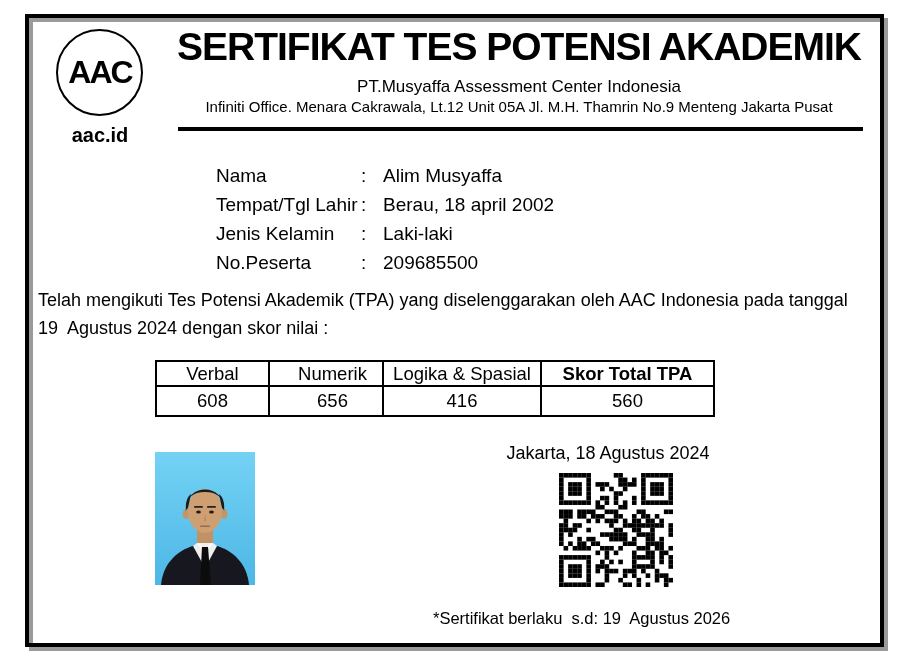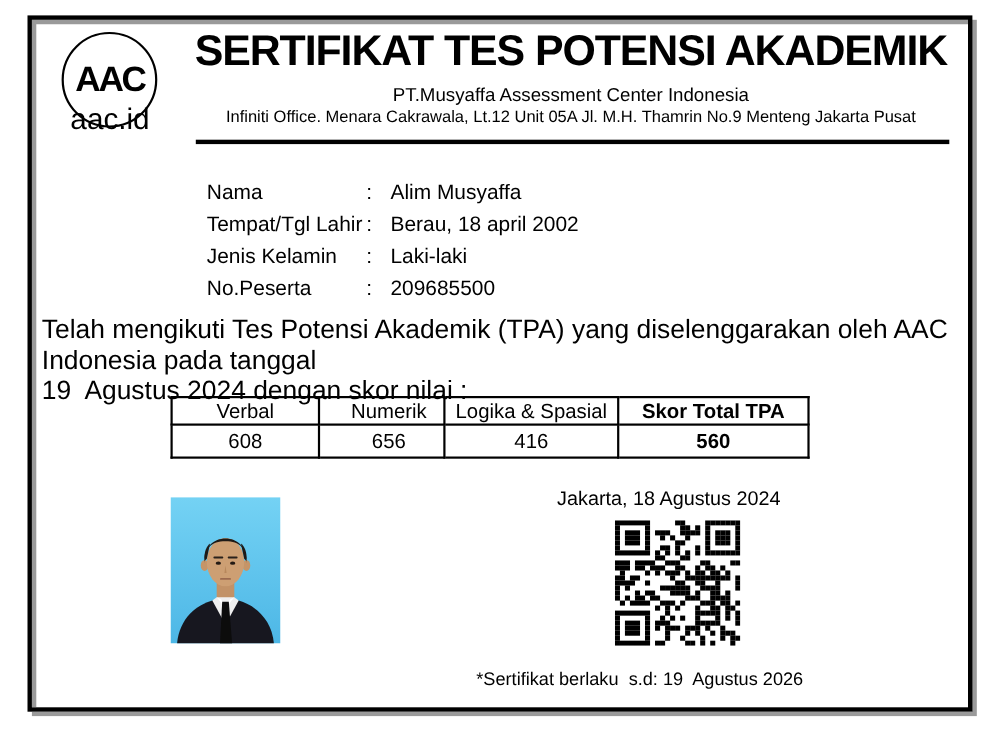"aac.id" .logo-domain { font-size: 27px -> 20px; font-weight: normal -> bold; top: 93px -> 124px }
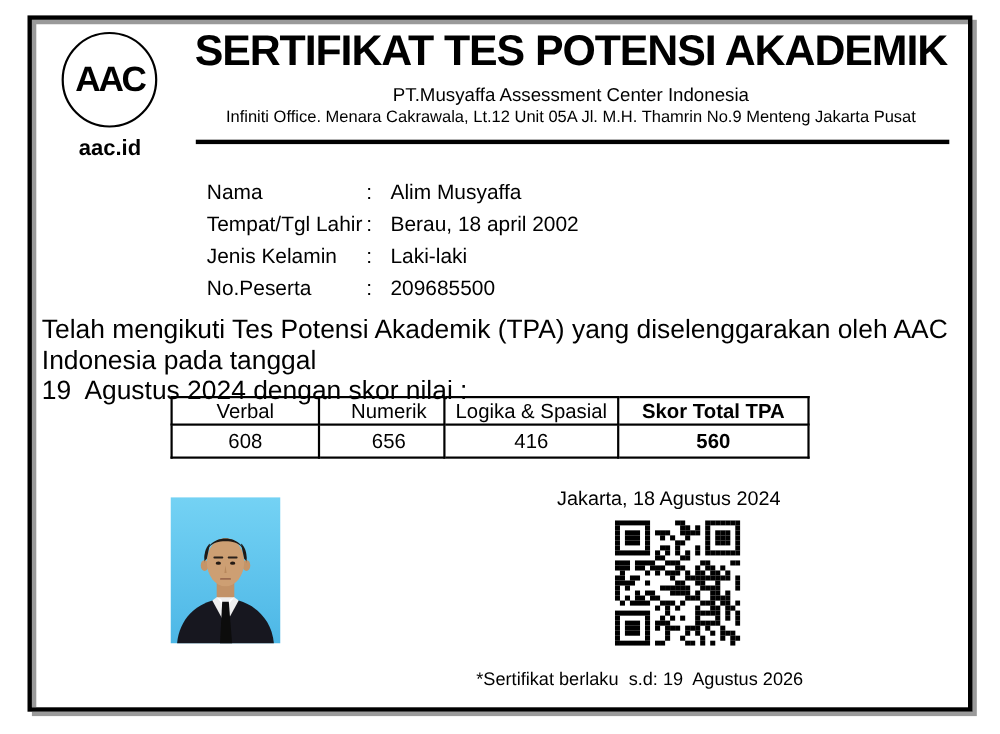"Nama" .dlabel { margin-left: none -> 28px }
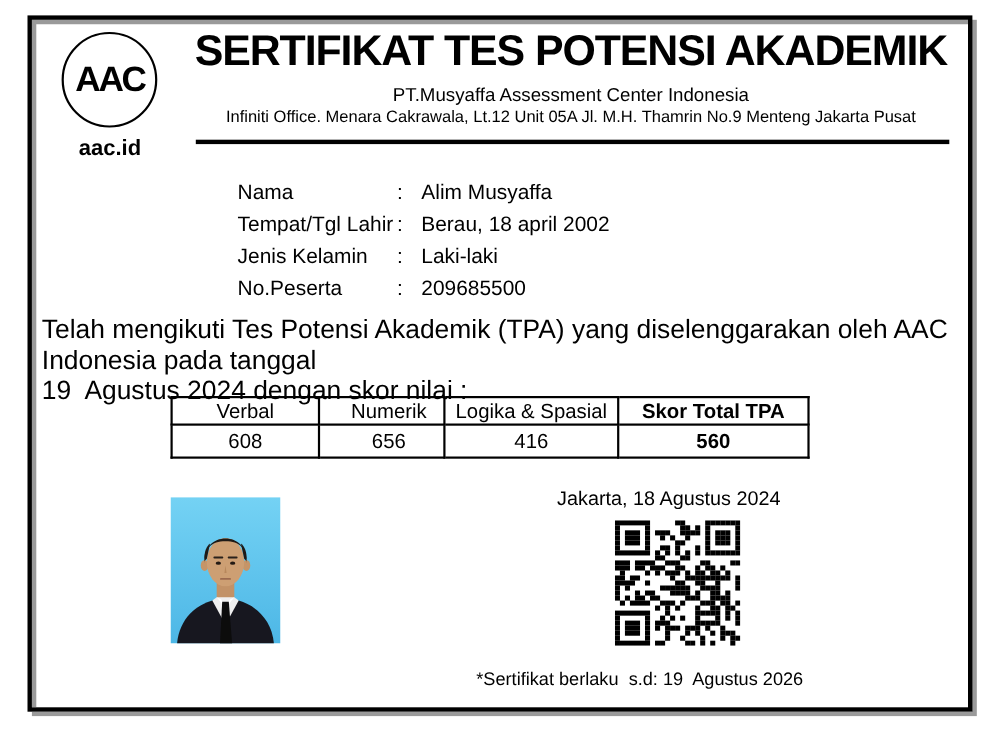"Telah mengikuti Tes Potensi Akademik" .statement { font-size: 24px -> 18px }
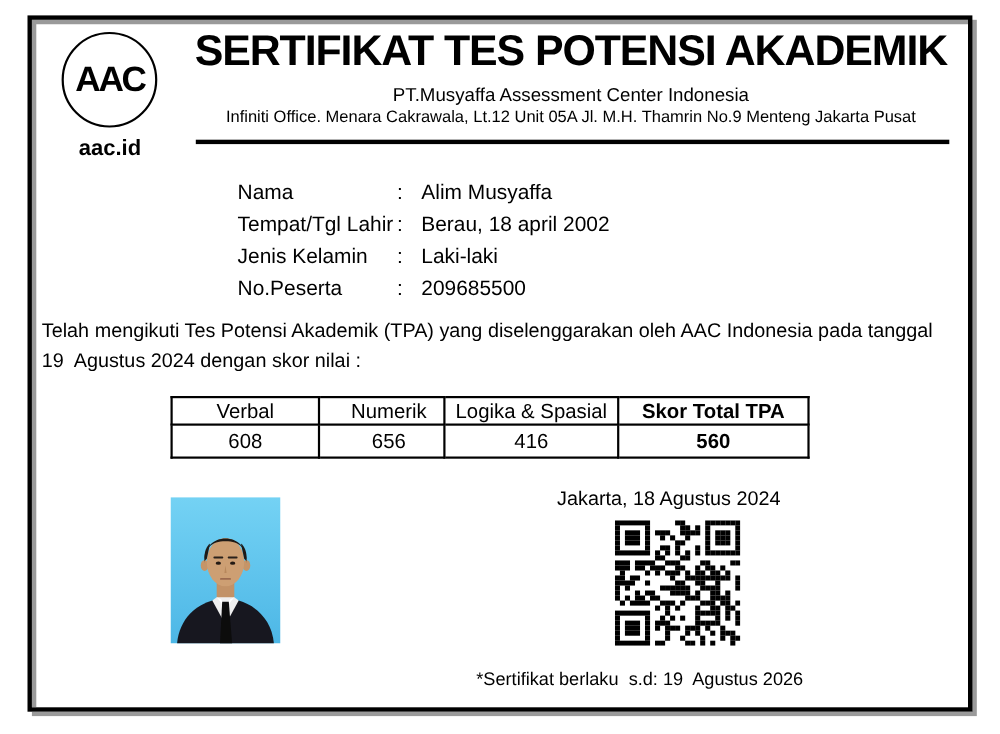"Verbal" .col-0 { width: 134px -> 113px }
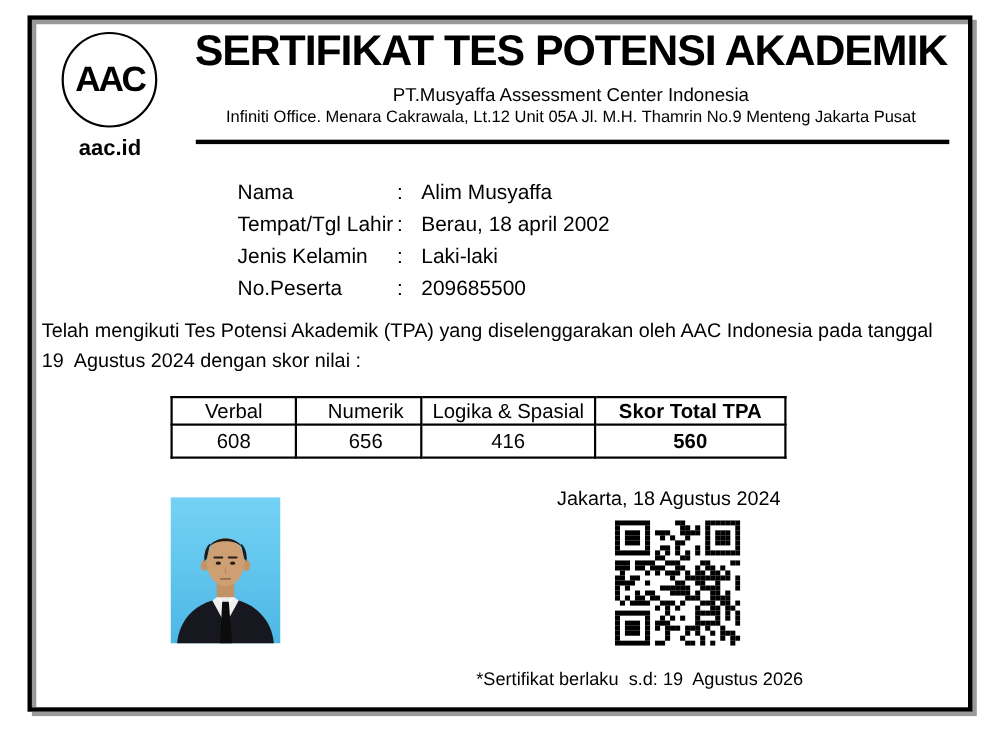"560" .total-val { font-weight: bold -> normal }
